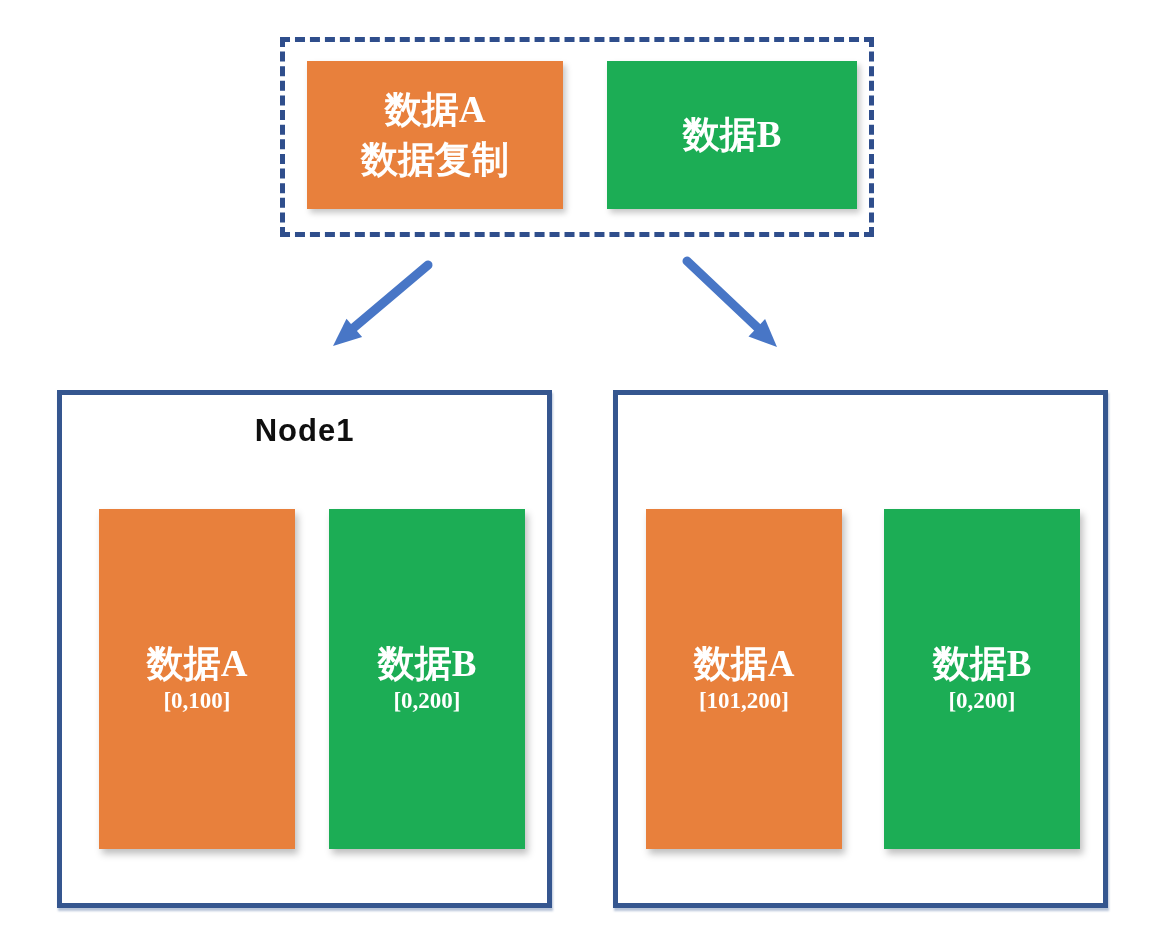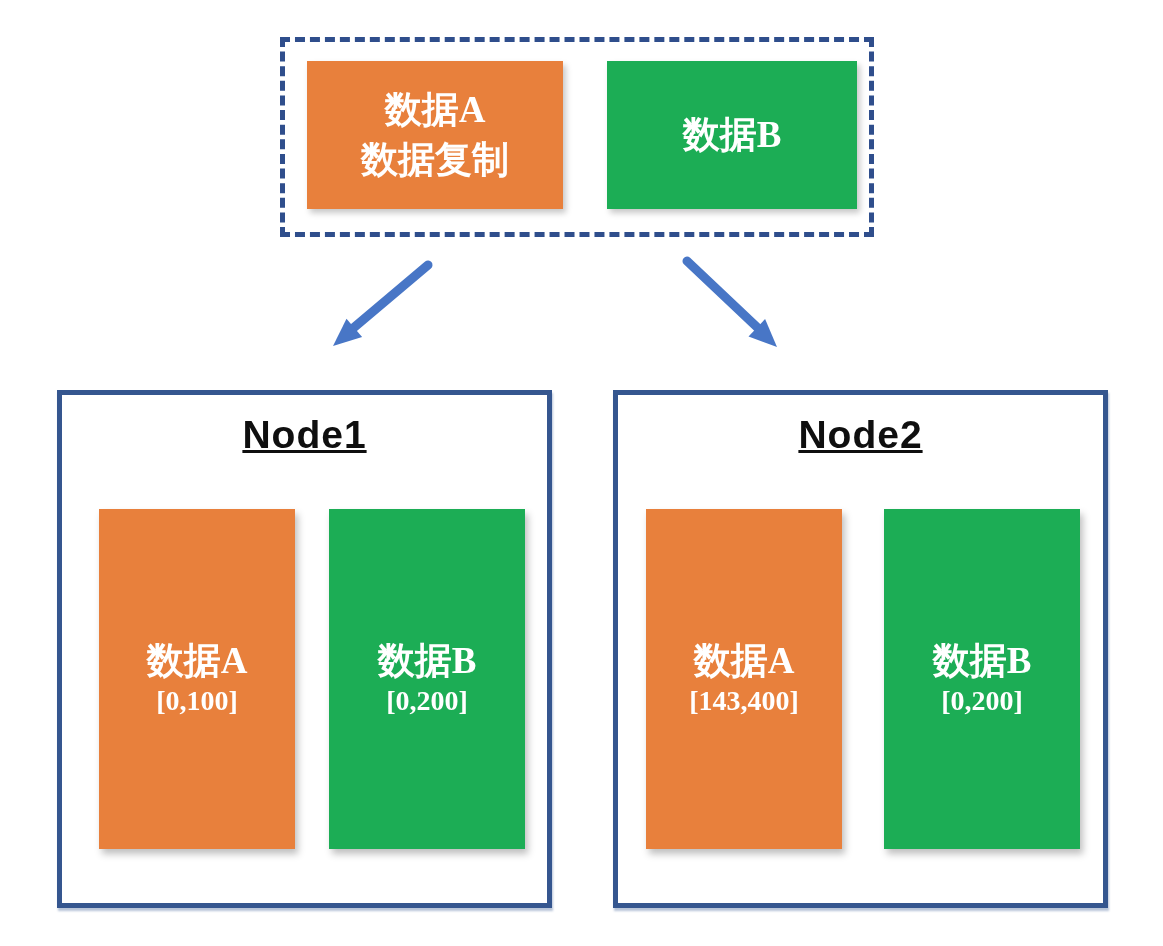"Node1" .node-title { font-size: 39px -> 31px; text-decoration: underline -> none }
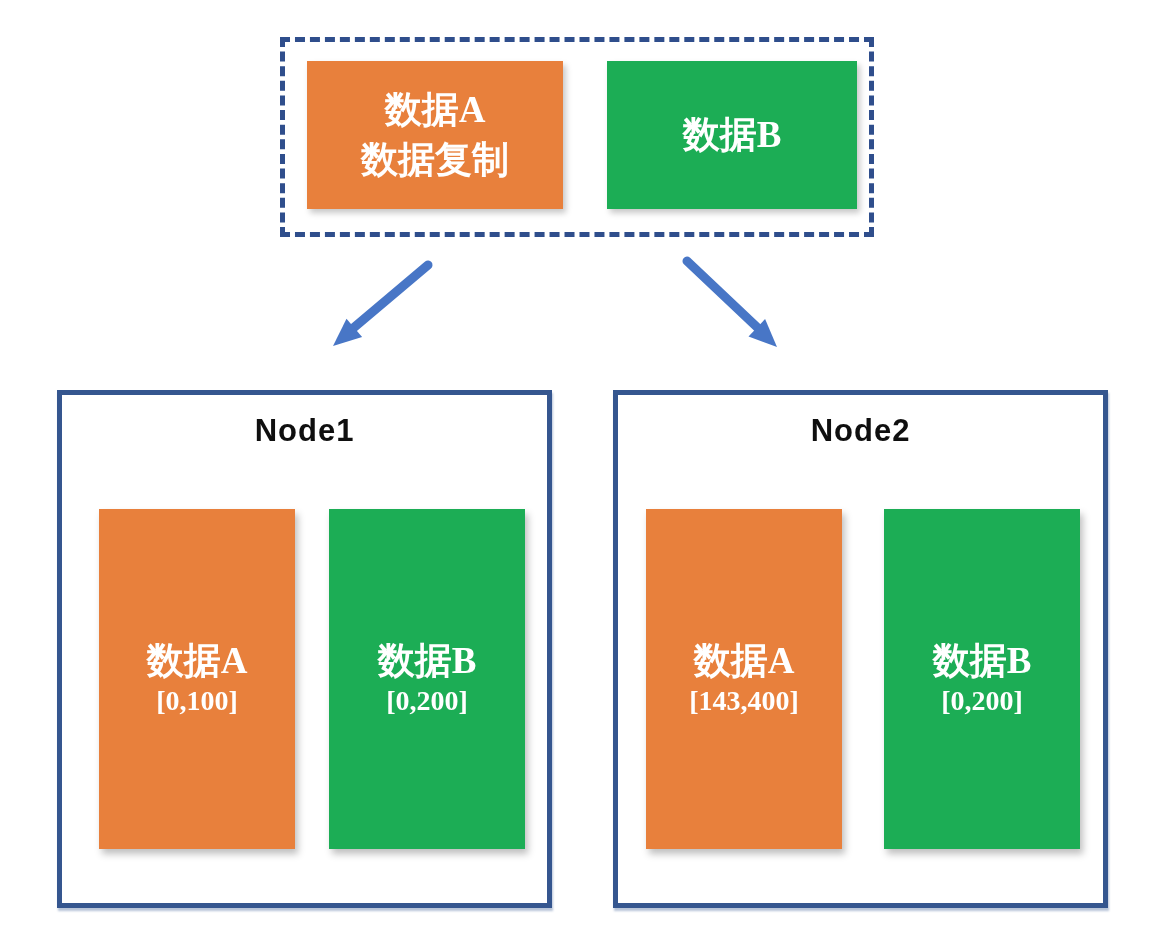"Node2" div.node-title { html: <div>Node2</div> -> none }
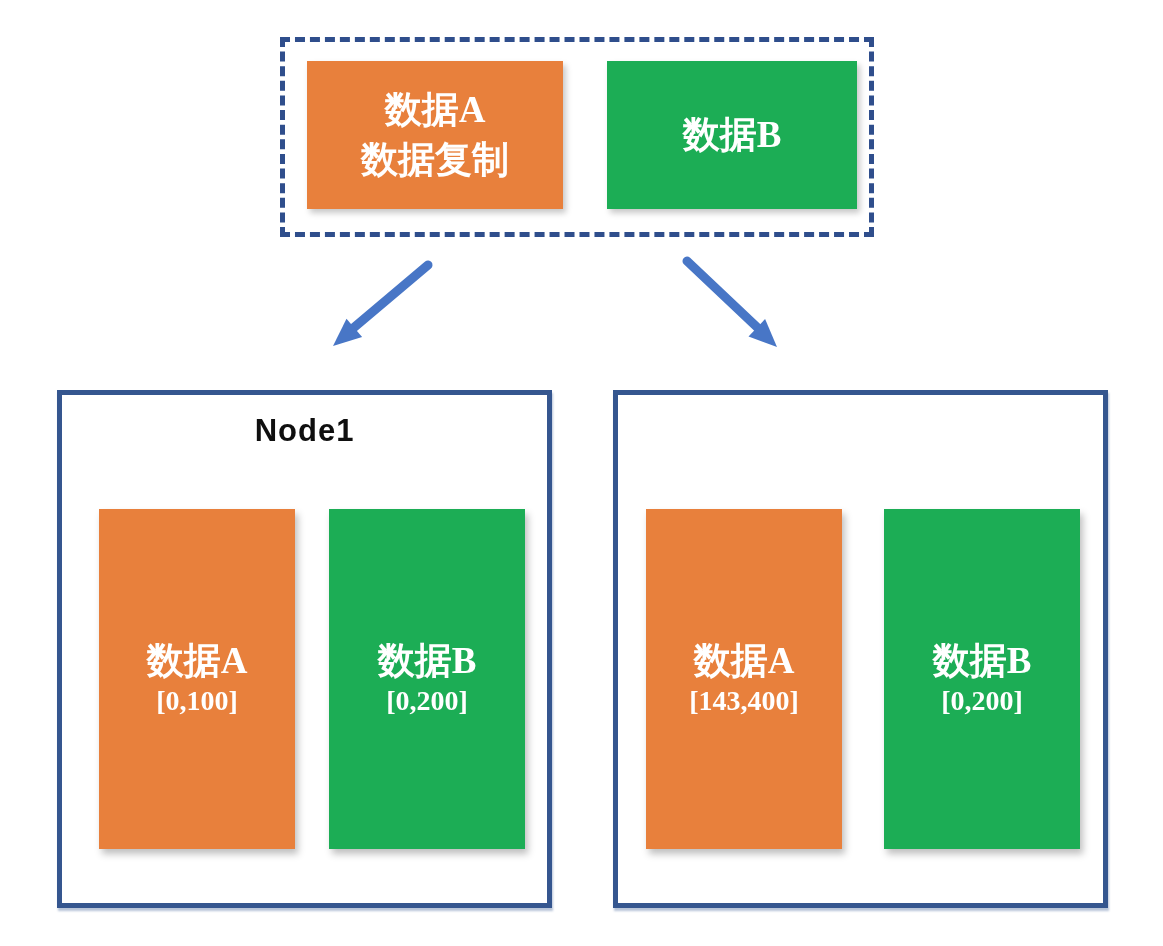"[0,100]" .item-range { font-size: 28px -> 23px }
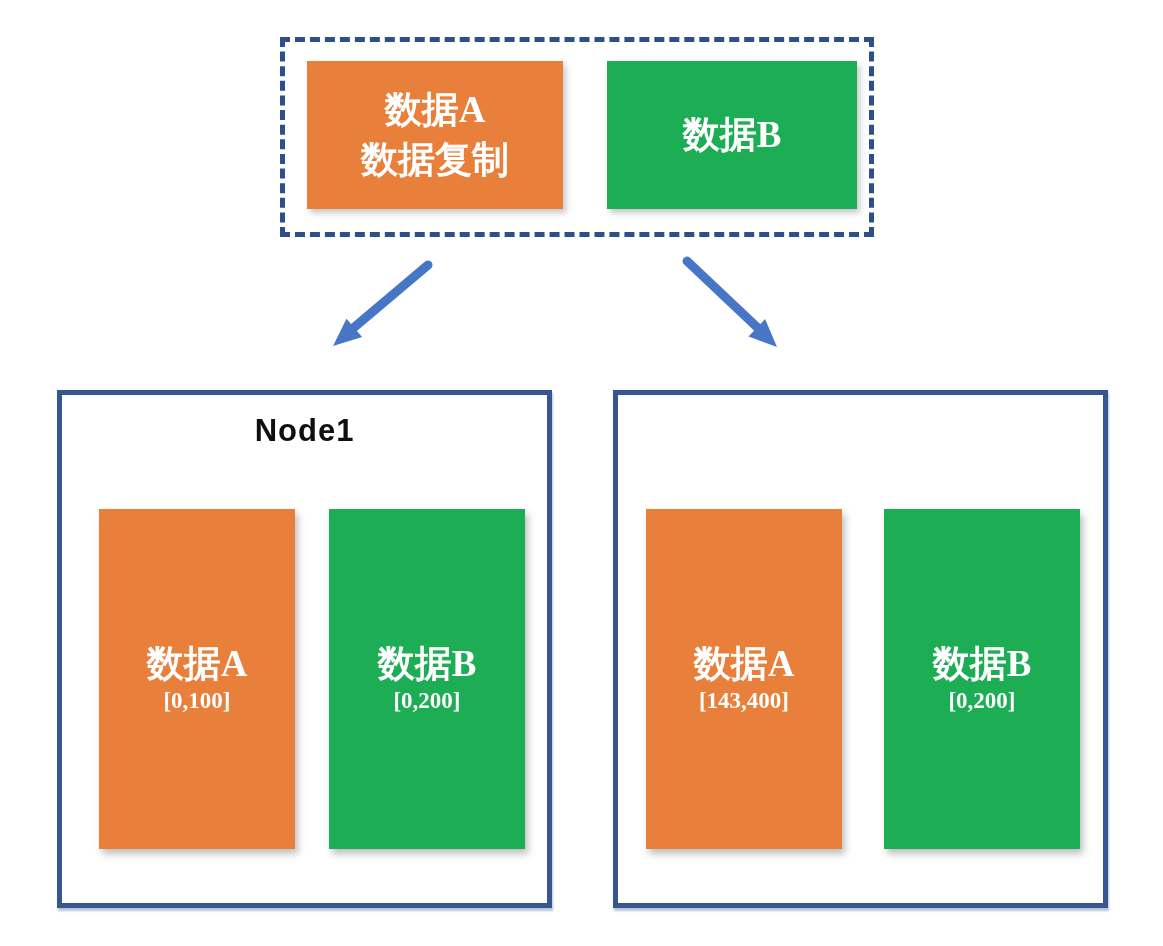"[143,400]" div.item-range { text: 143,400 -> 101,200 }
